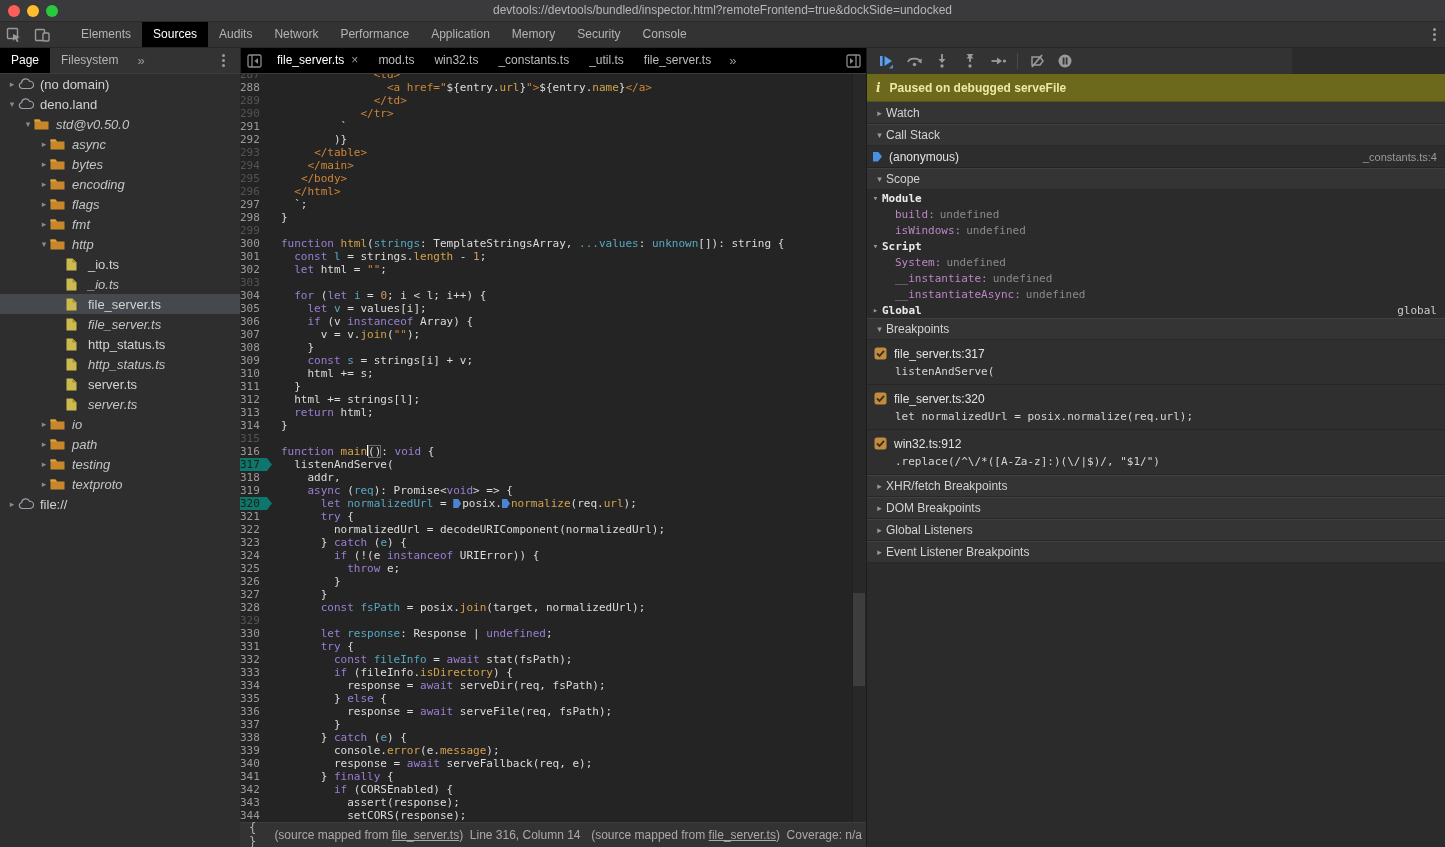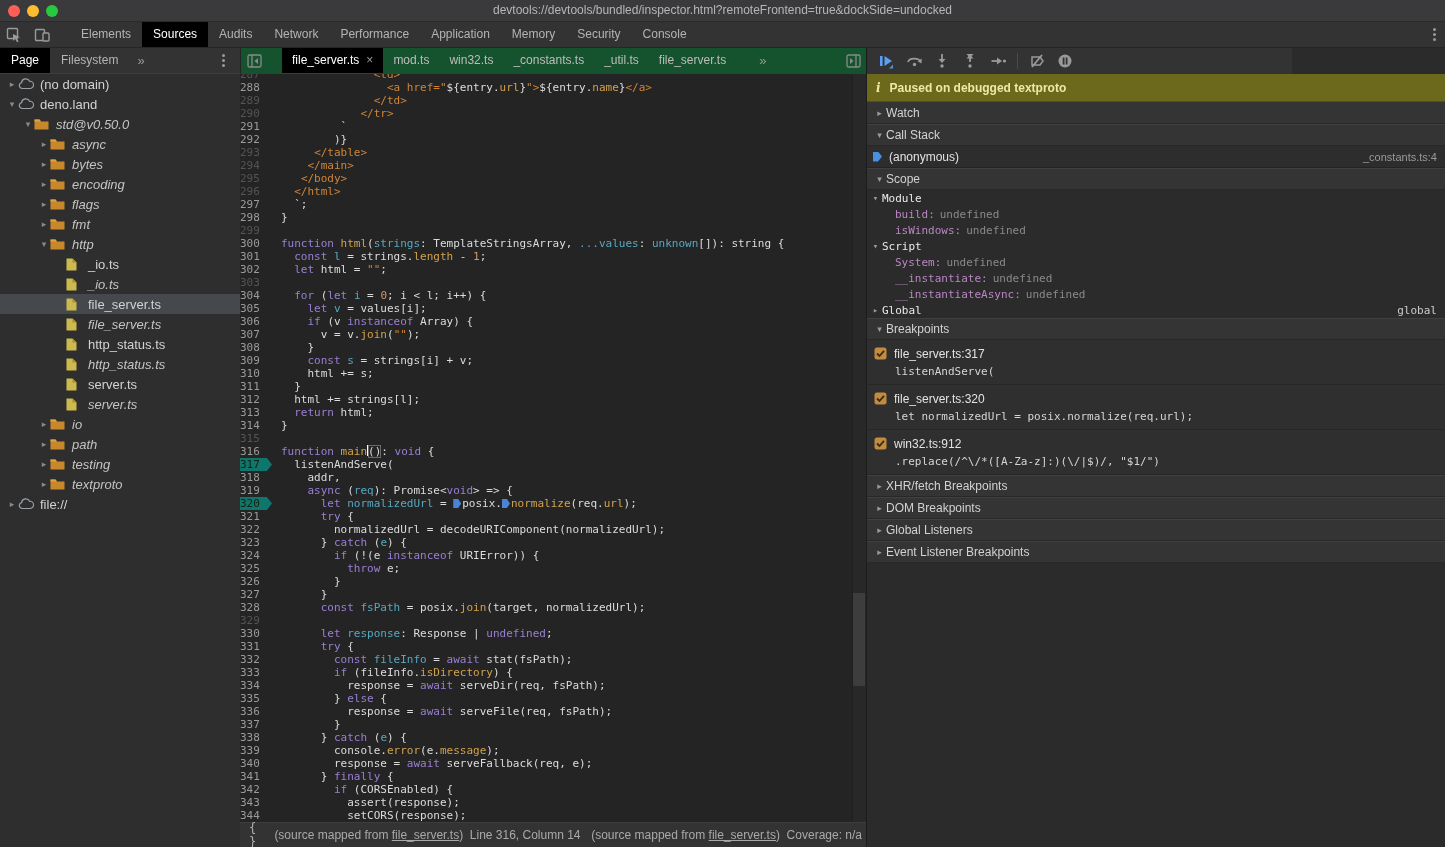"file_server.ts ×" #editor-tabbar { background: #14532d -> #000000; gap: 15px -> none }
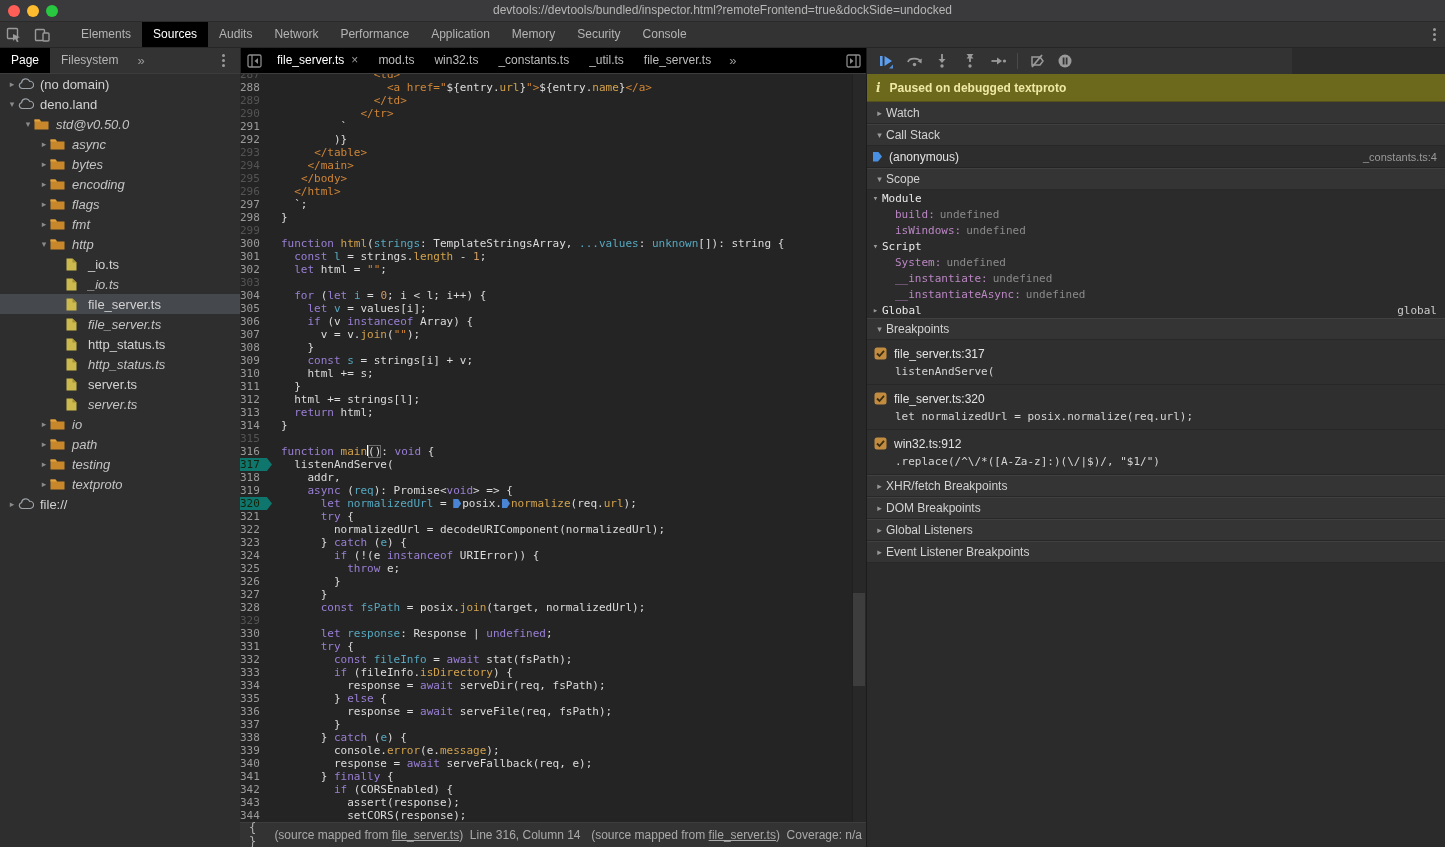"Paused on debugged textproto" span { text: textproto -> serveFile }
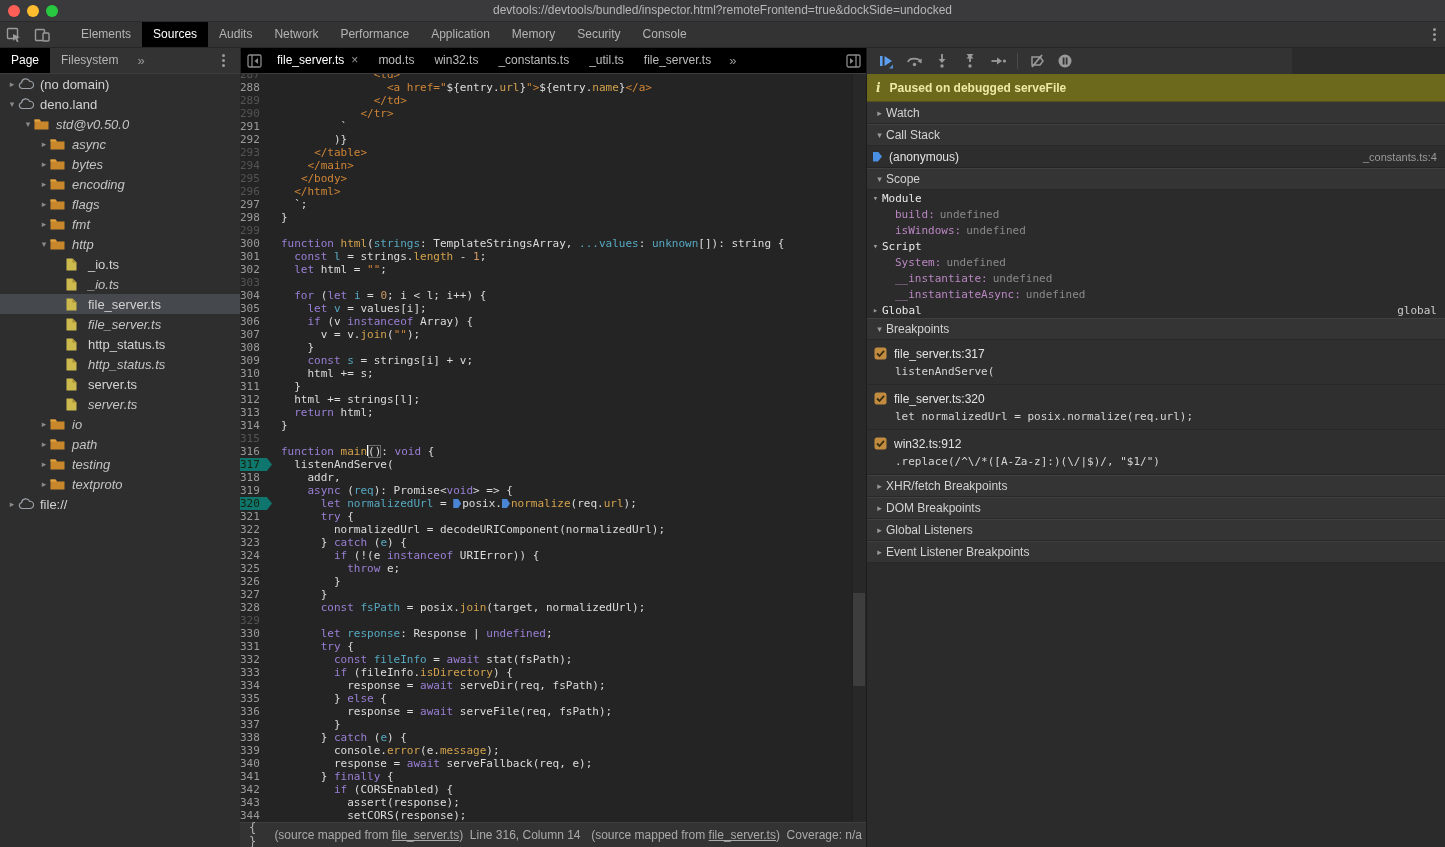"Module" .scope-g .gname { font-weight: none -> bold }
